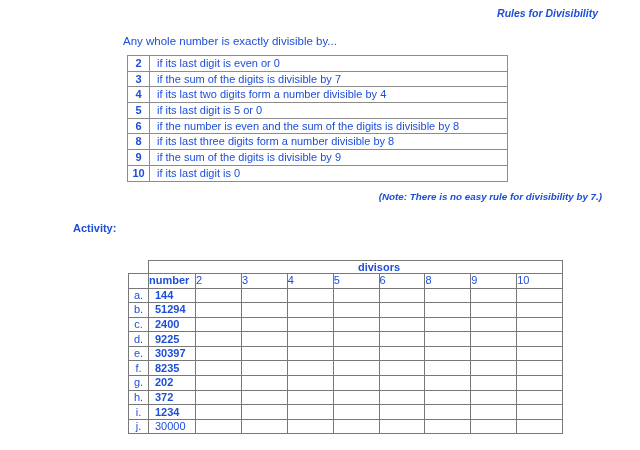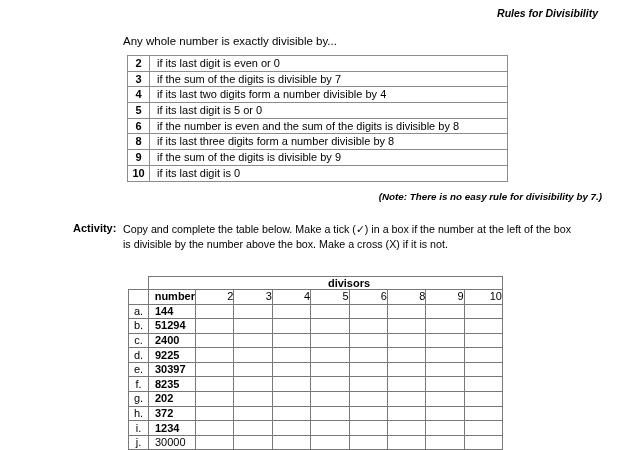"Rules for Divisibility" .page { color: #000000 -> #1d4ed8 }
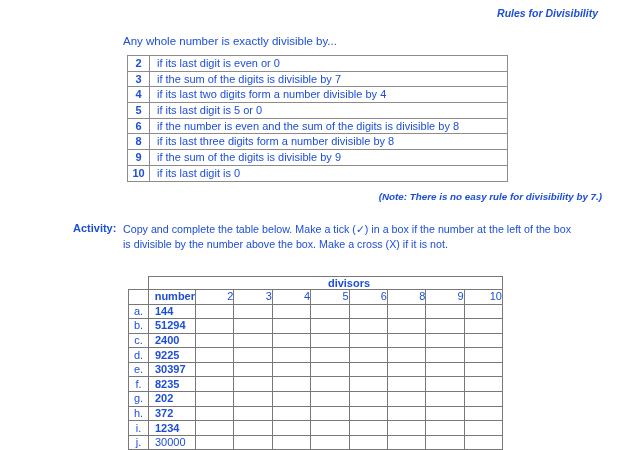"Copy and complete the table" div.activity-text { html: <div> <div>Copy and complete the table below. Make a tick (✓) in a box if the number at the left of the box</div> <div>is divisible by the number above the box. Make a cross (X) if it is not.</div> </div> -> none }
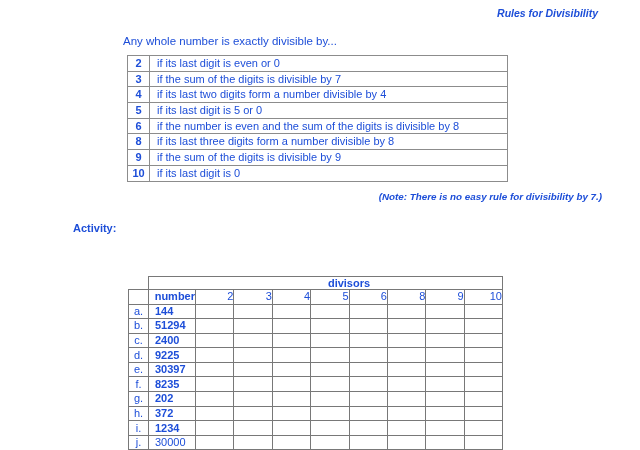"divisors" .ws-table { top: 276px -> 260px; width: 375px -> 435px }
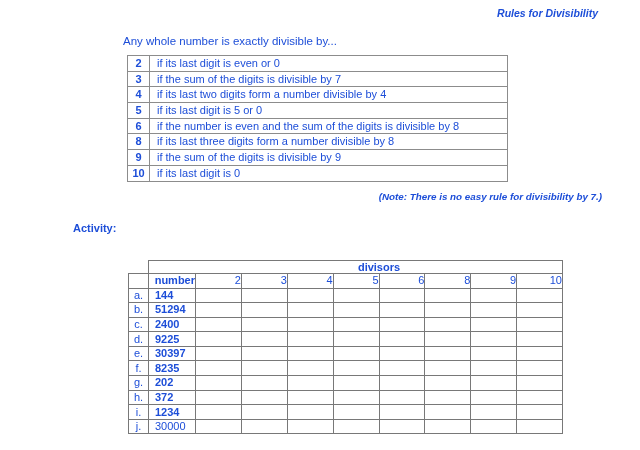"number" .ws-header td { text-align: right -> left }
